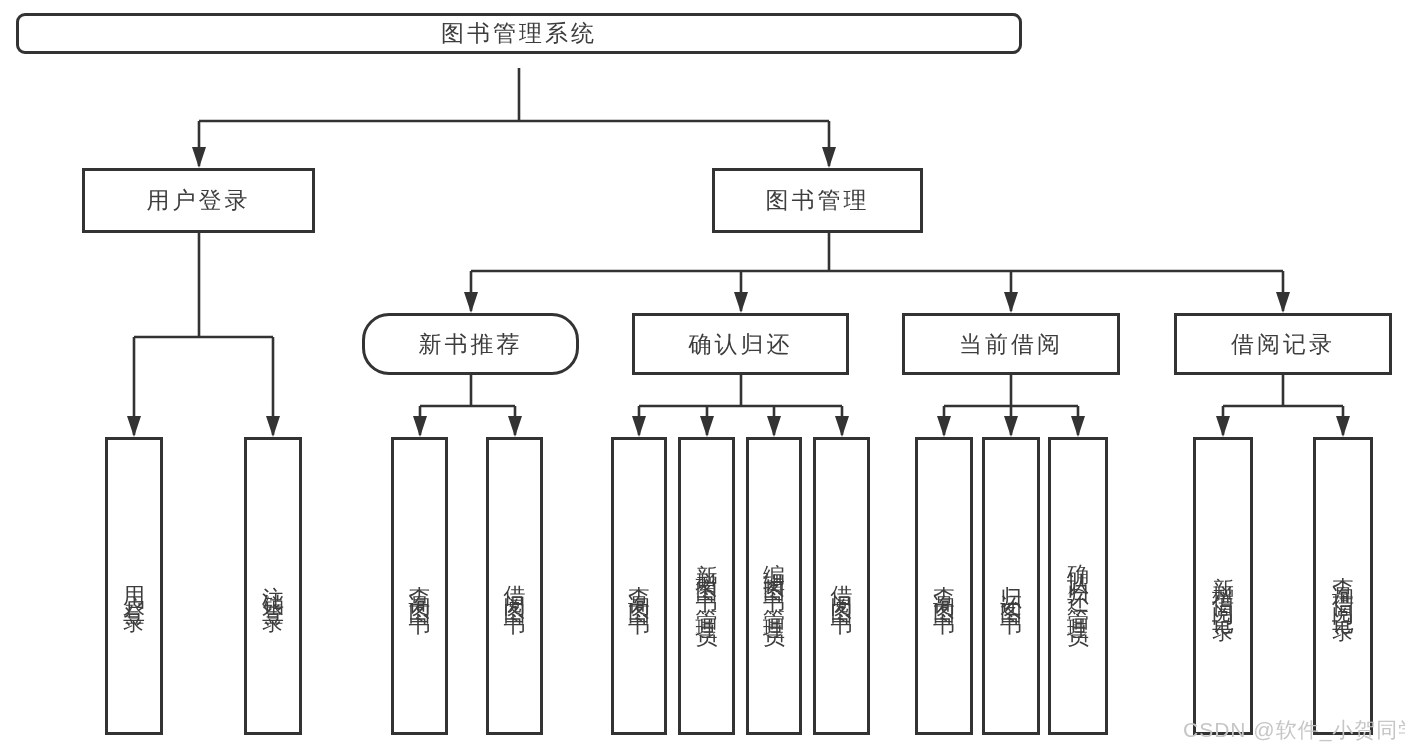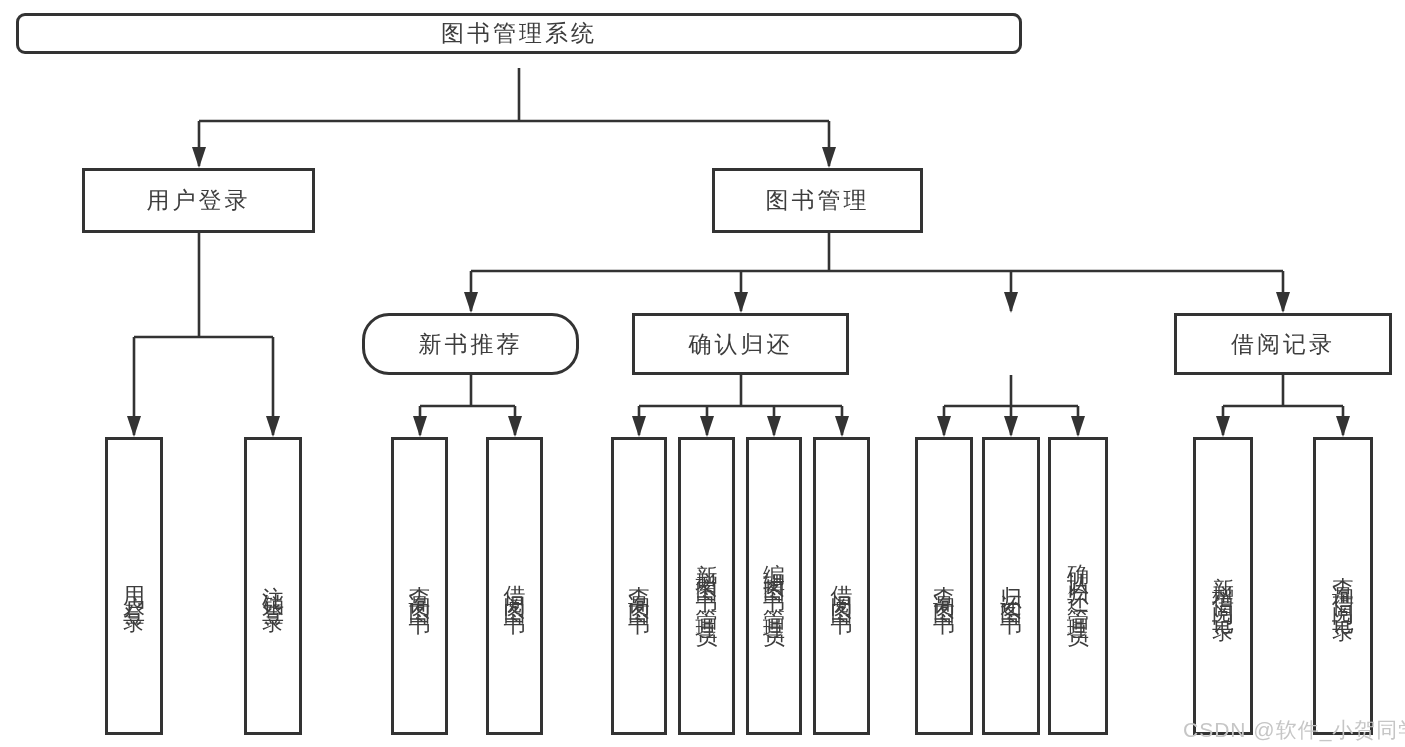"当前借阅" div.node { html: none -> <div> <span>当前借阅</span> </div> }
